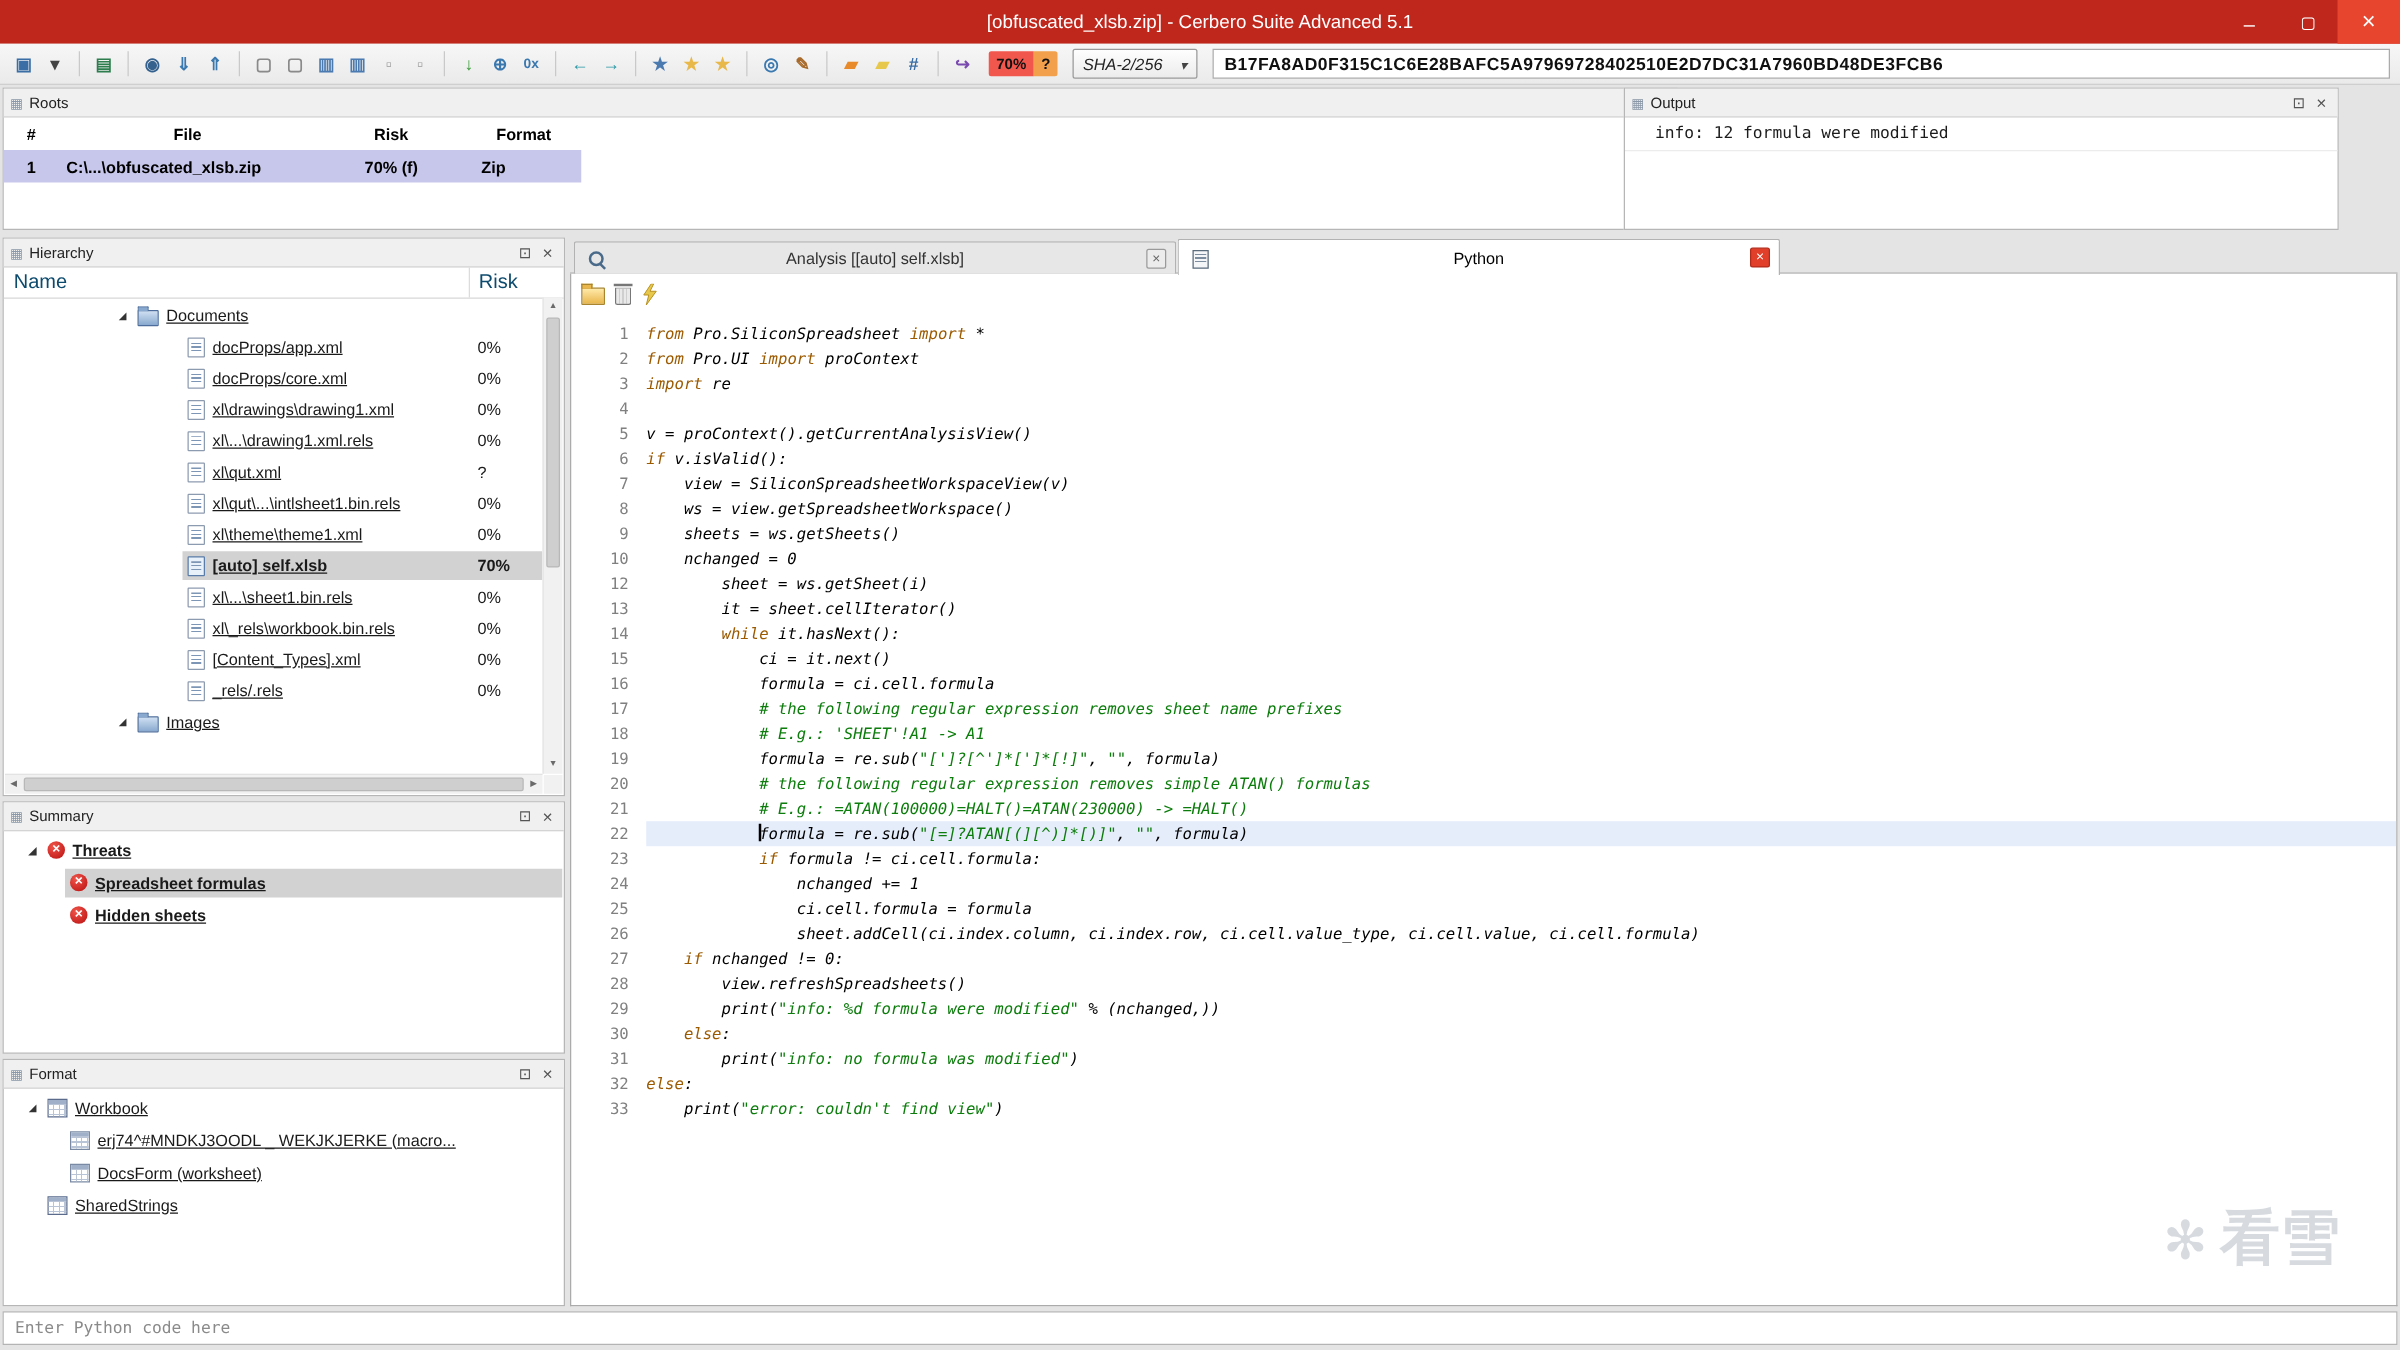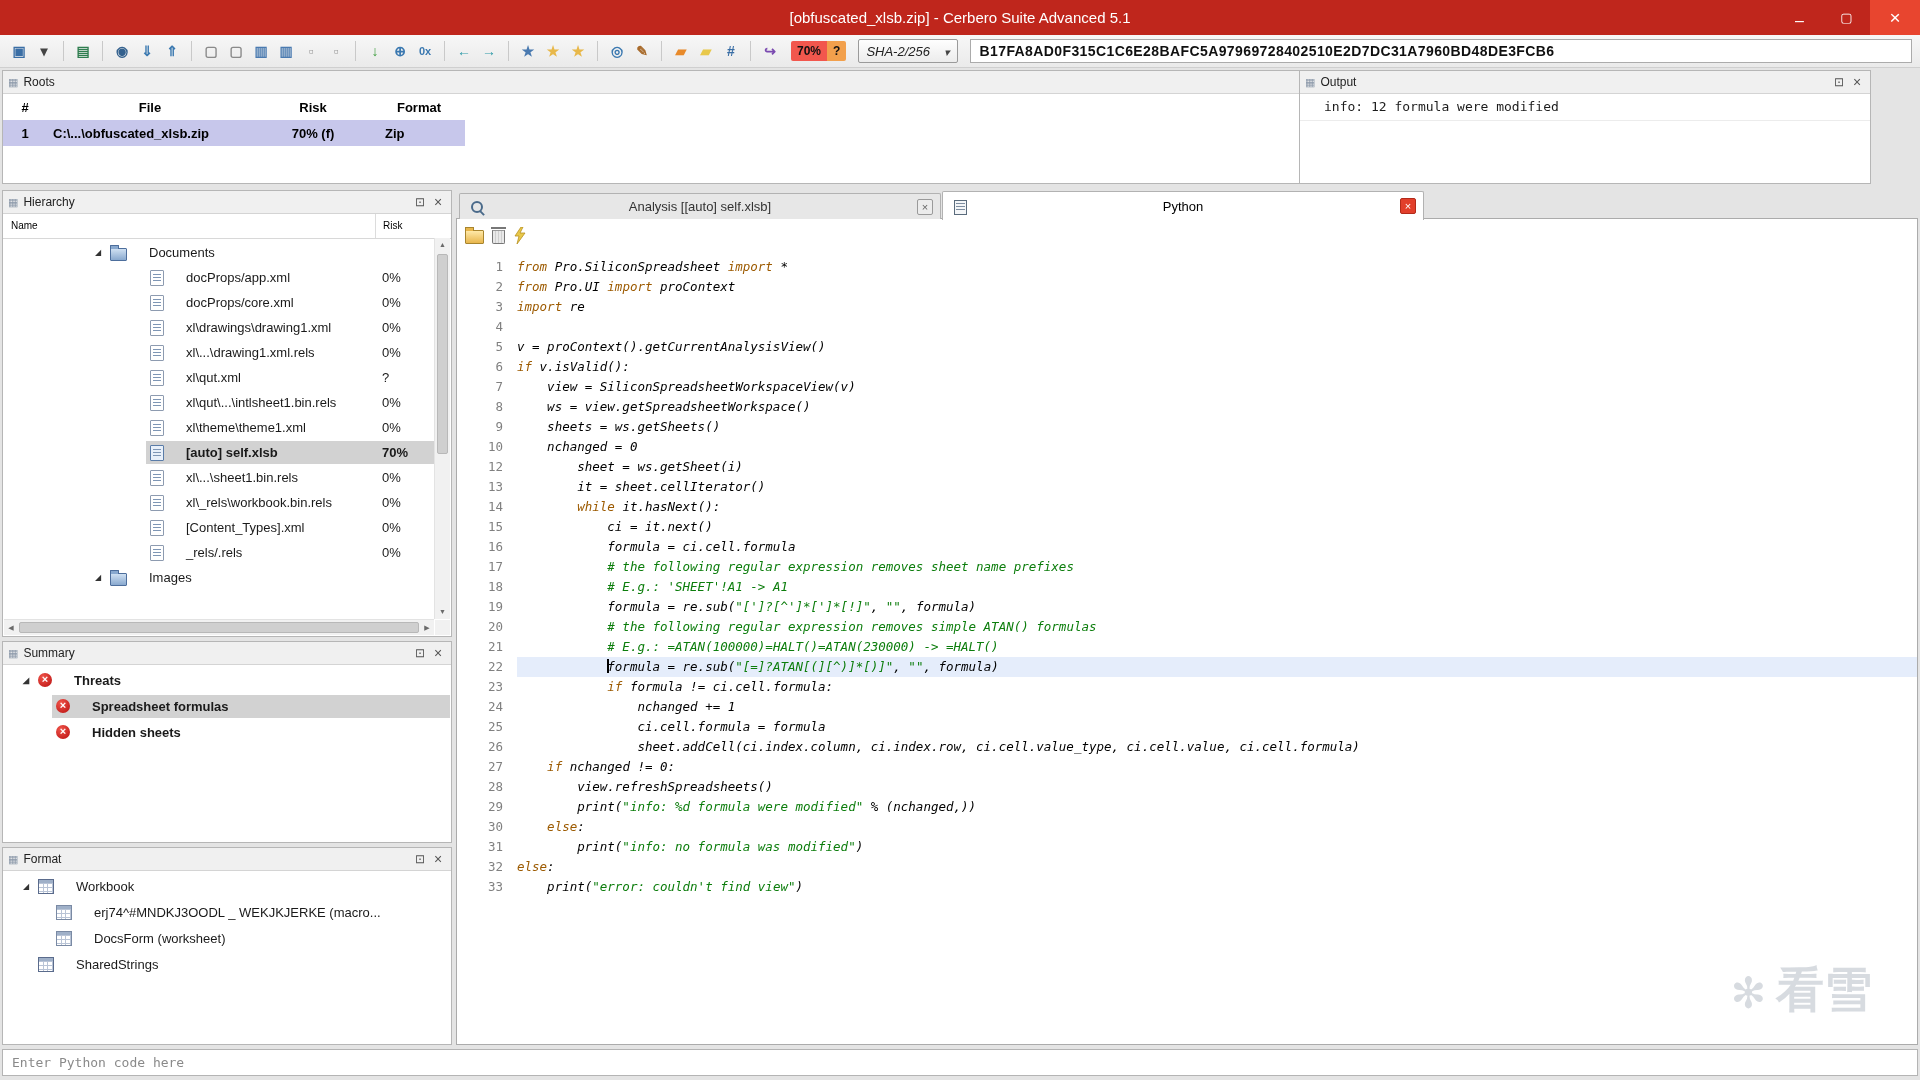"Name" .hcols { color: #000000 -> #0c4a6e; font-size: 10px -> 16px }
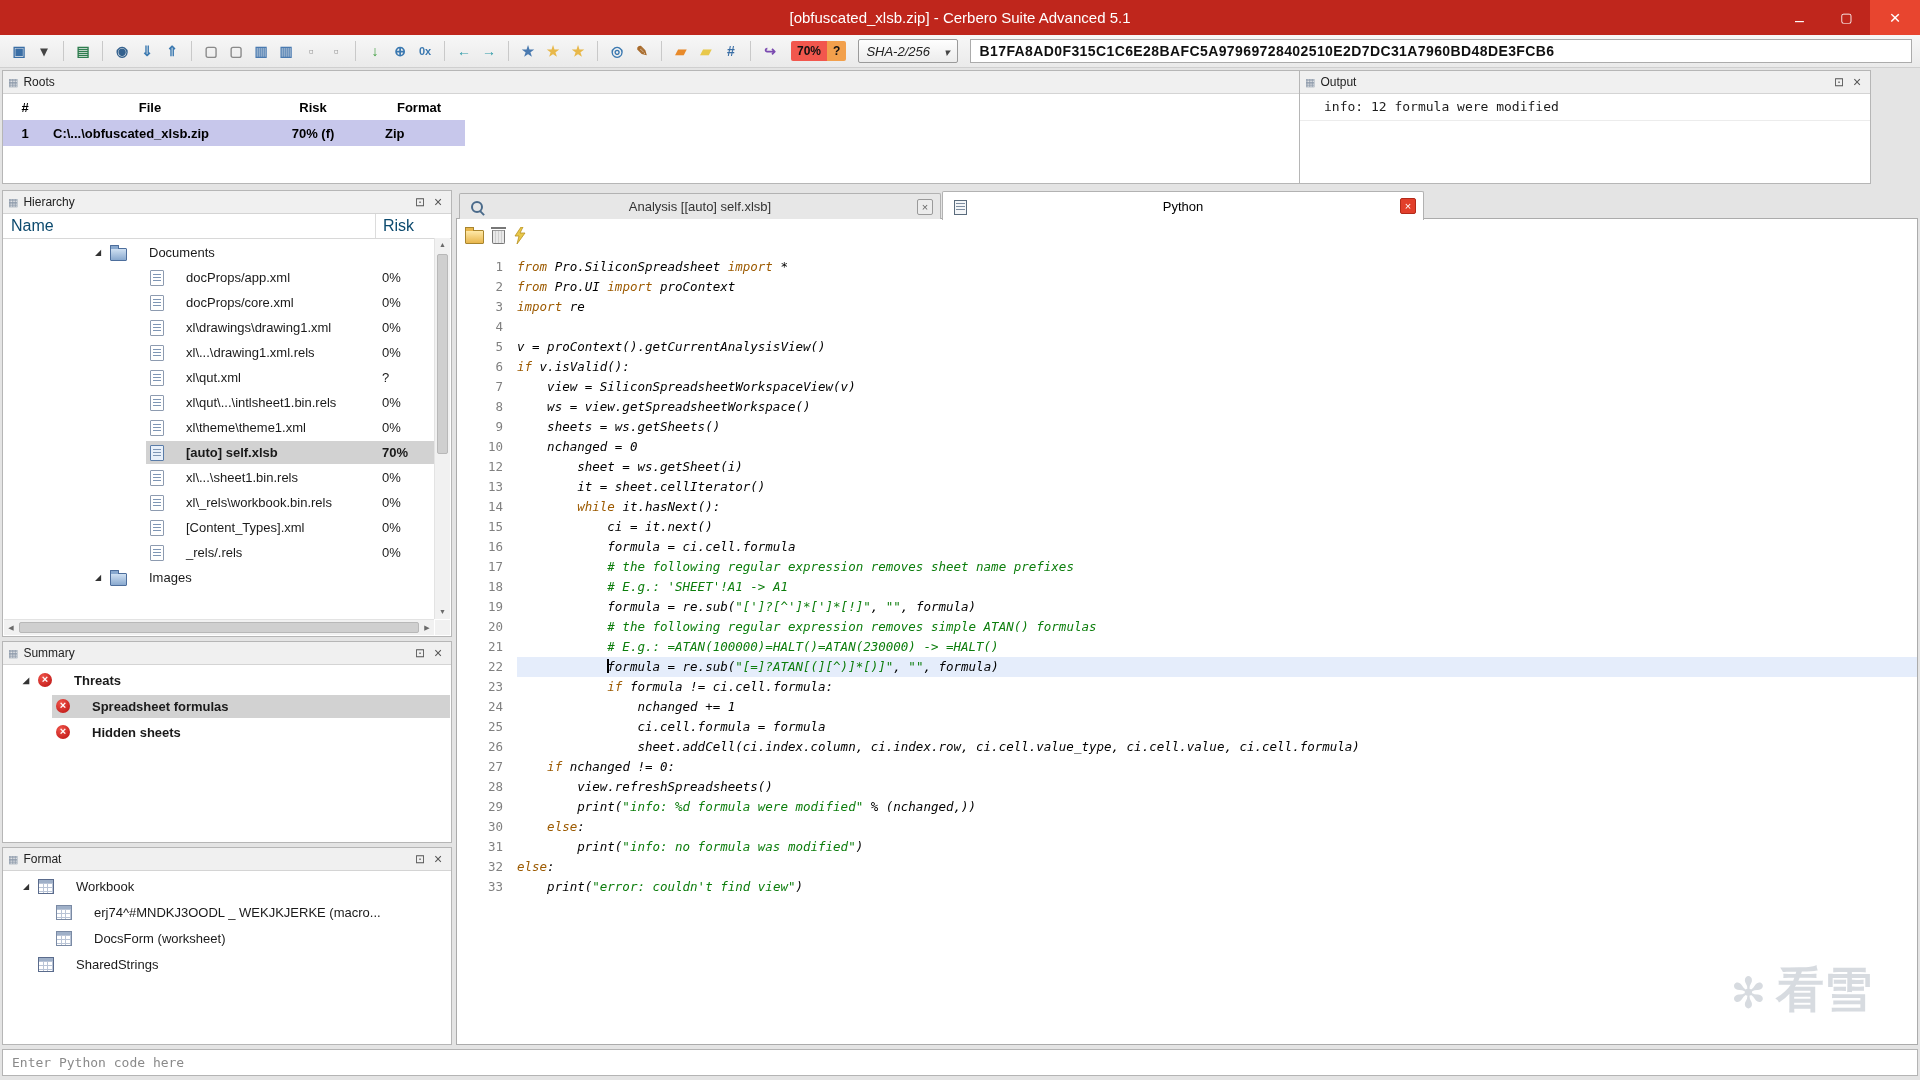"Documents" .twrap { gap: 22px -> 6px; text-decoration: none -> underline }
